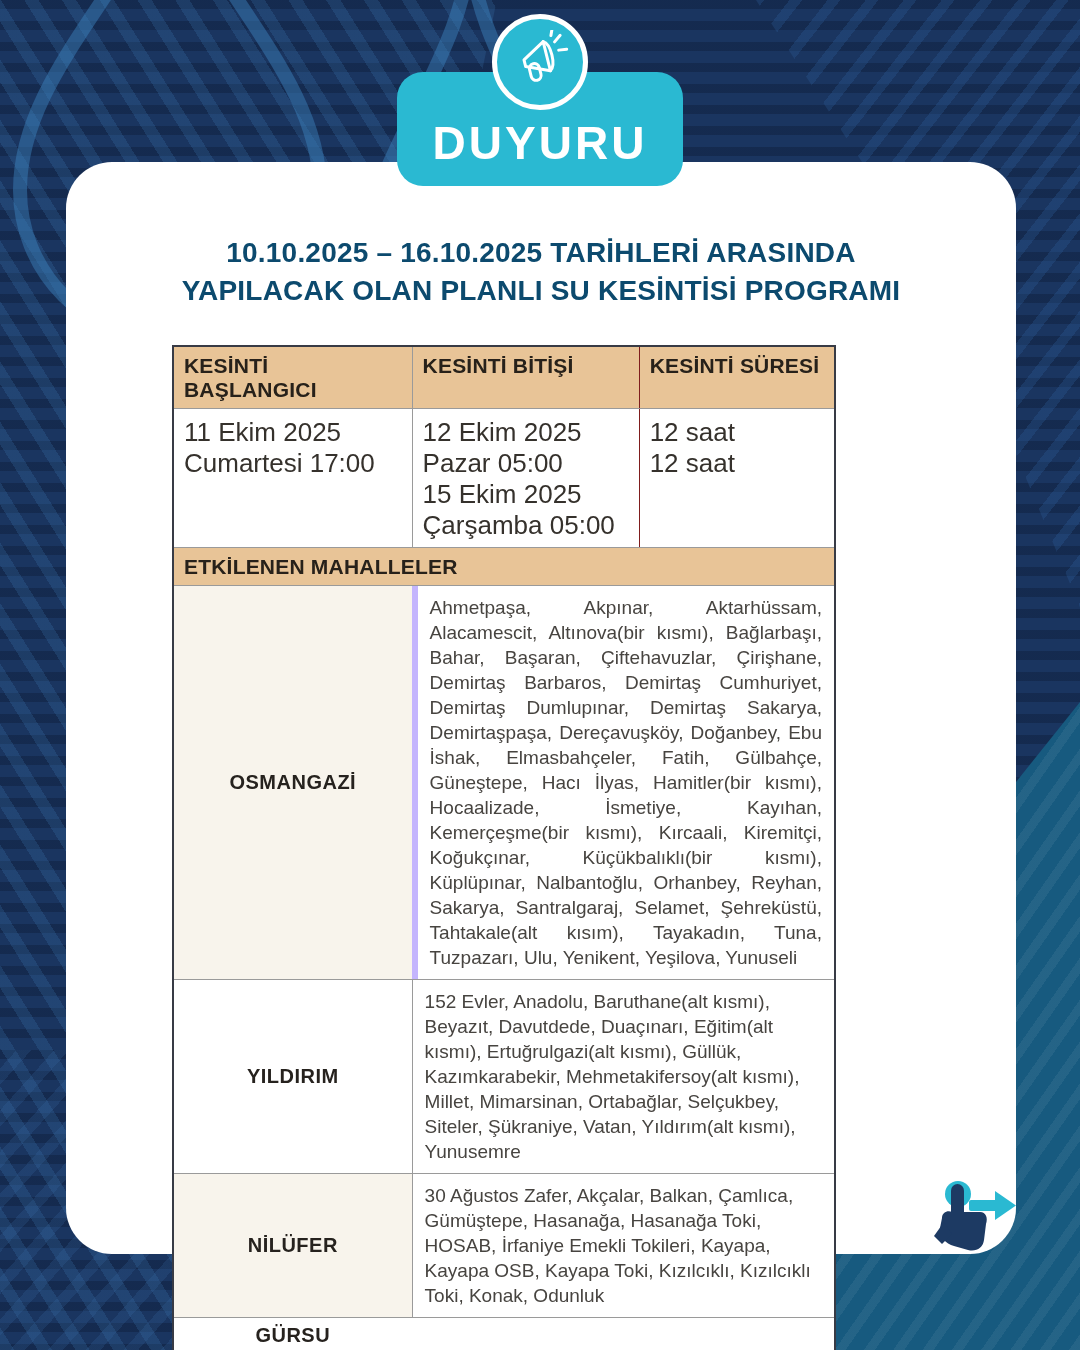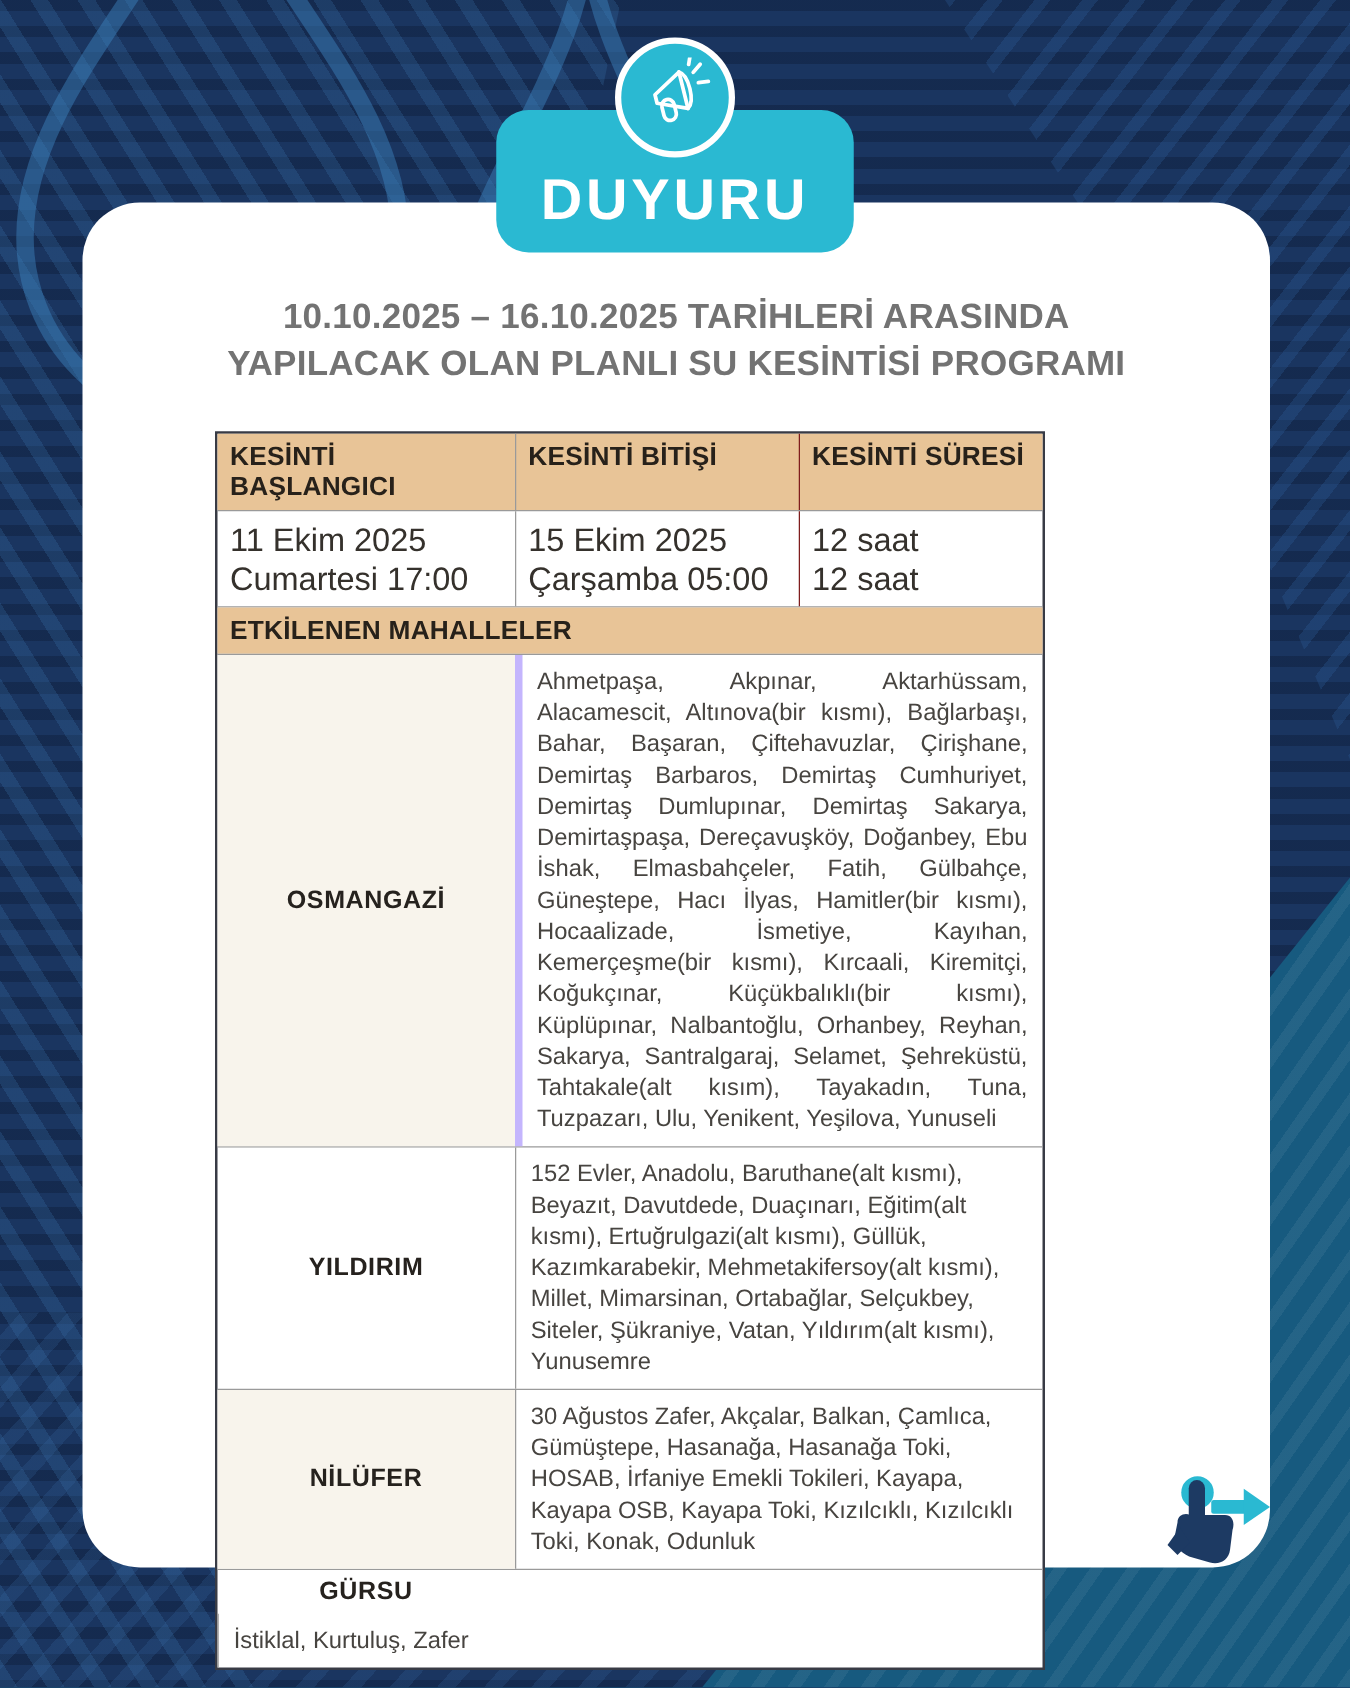"DUYURU" .badge-wrap { top: 16px -> 0 }
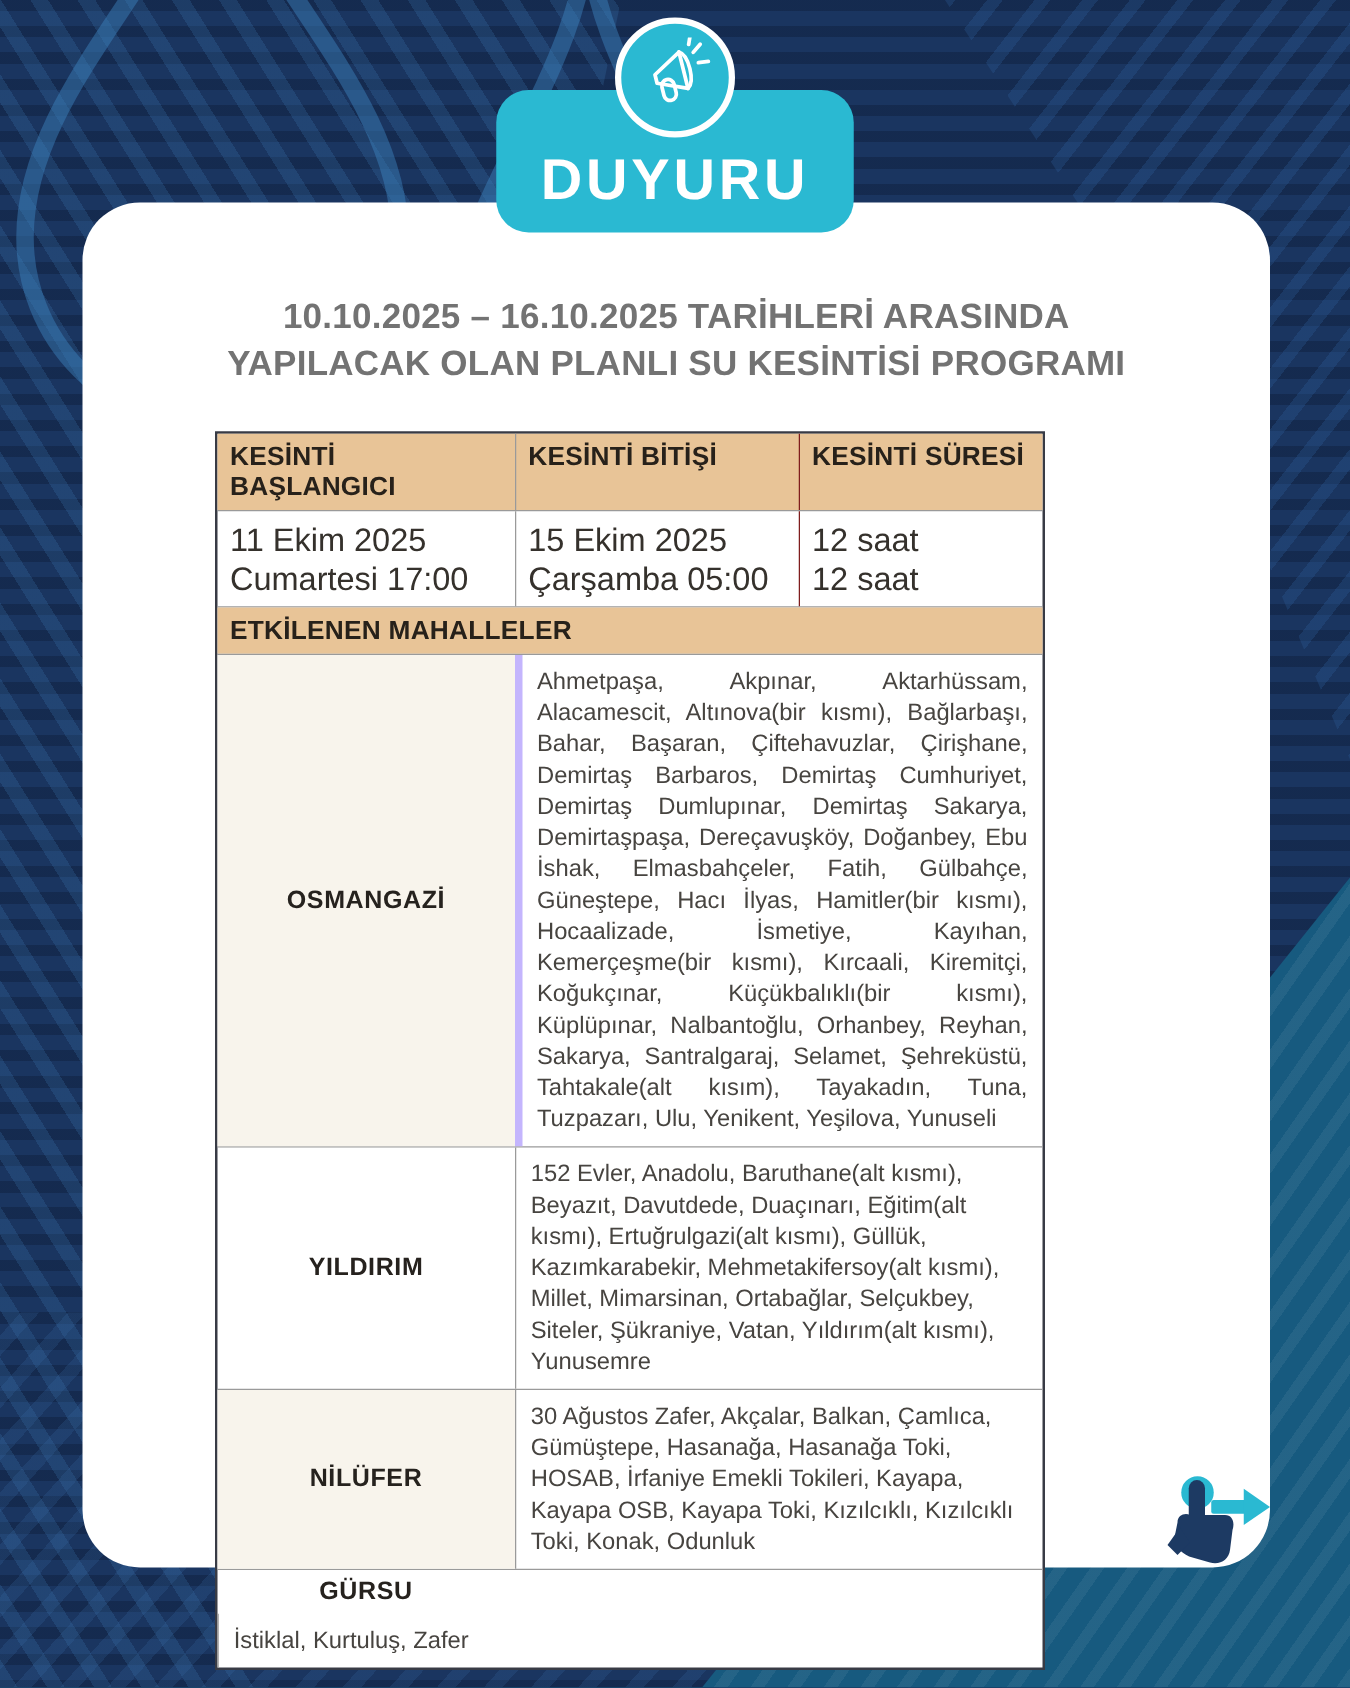"10.10.2025 – 16.10.2025 TARİHLERİ" .card-title { color: #737373 -> #0c4a6e }
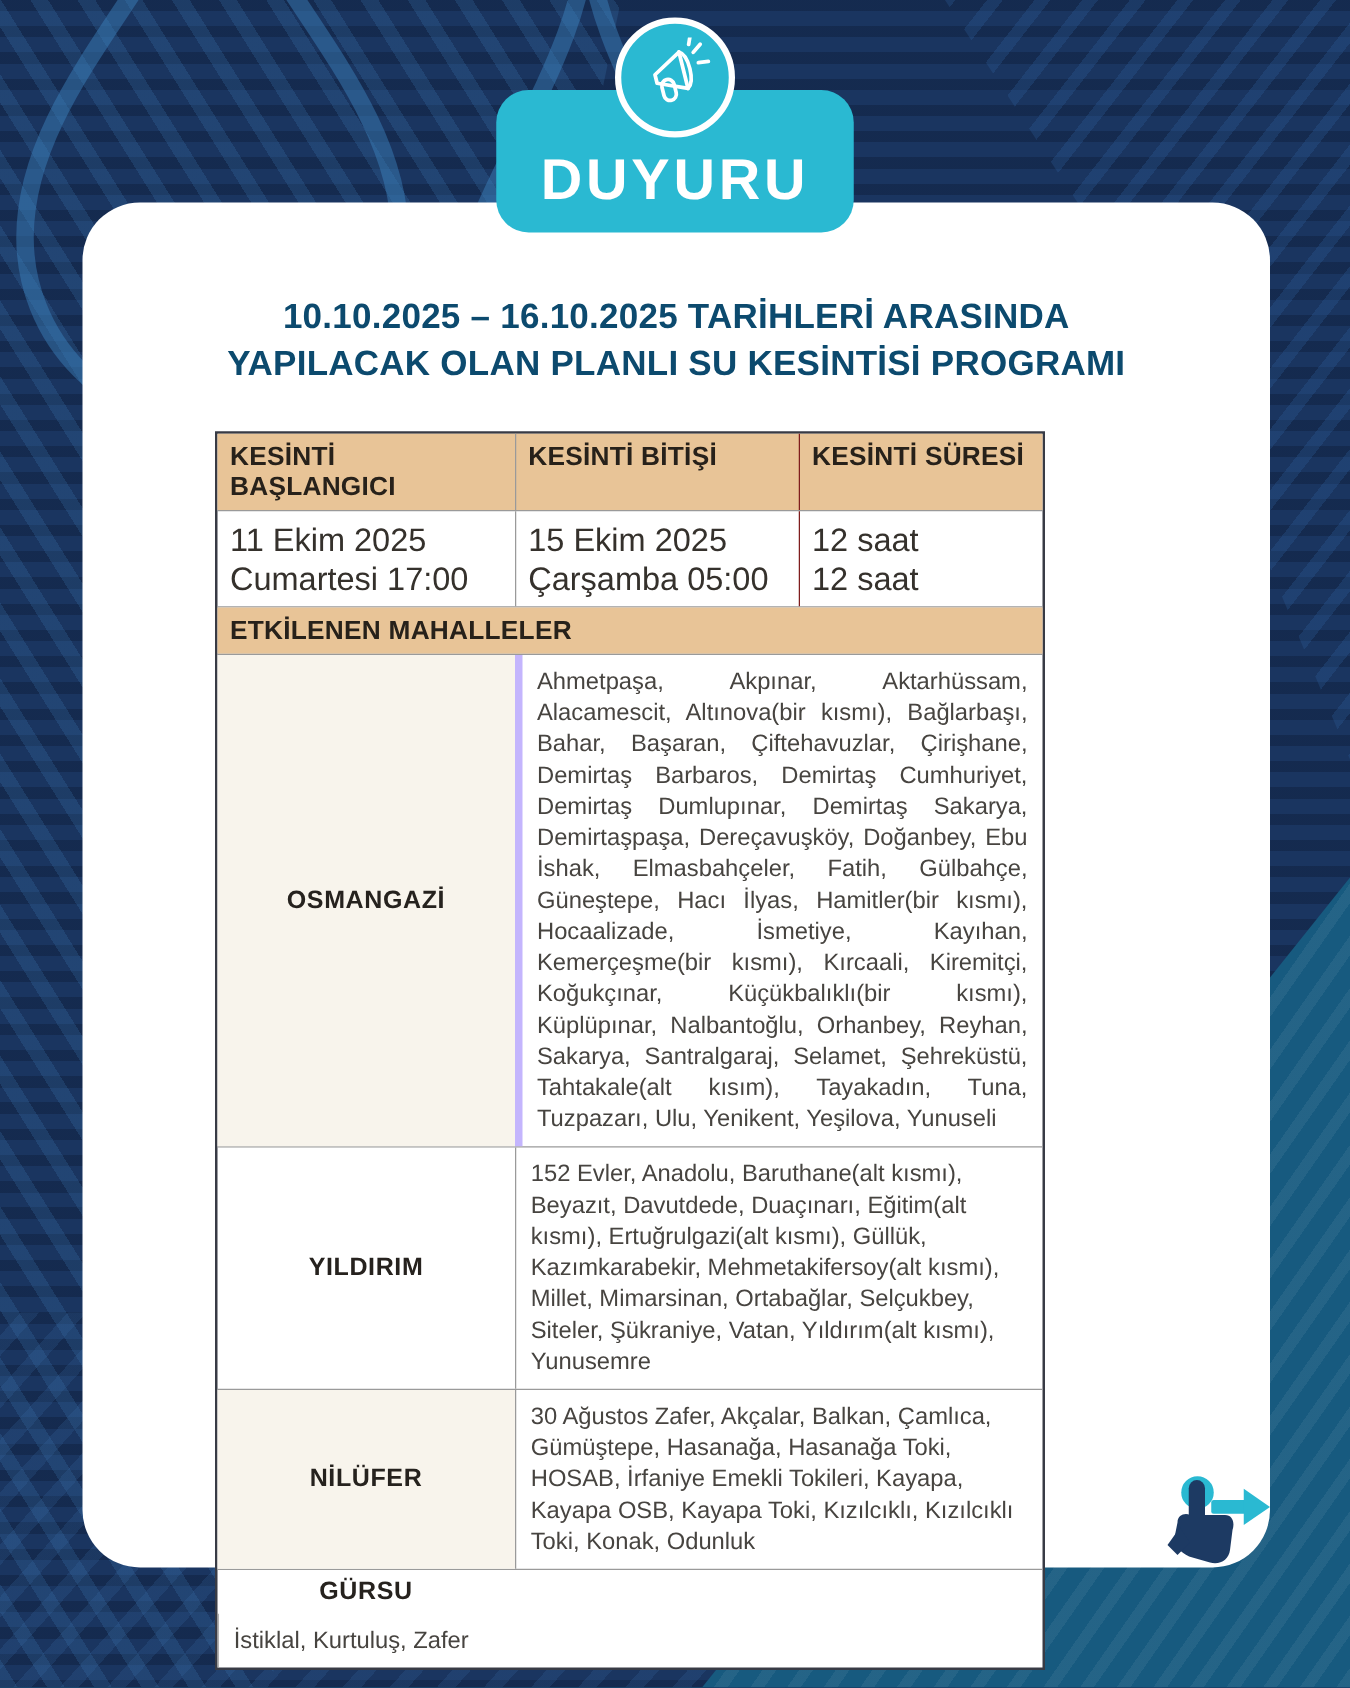"12 Ekim 2025 Pazar 05:00" div { html: none -> <div>12 Ekim 2025 Pazar 05:00</div> }
